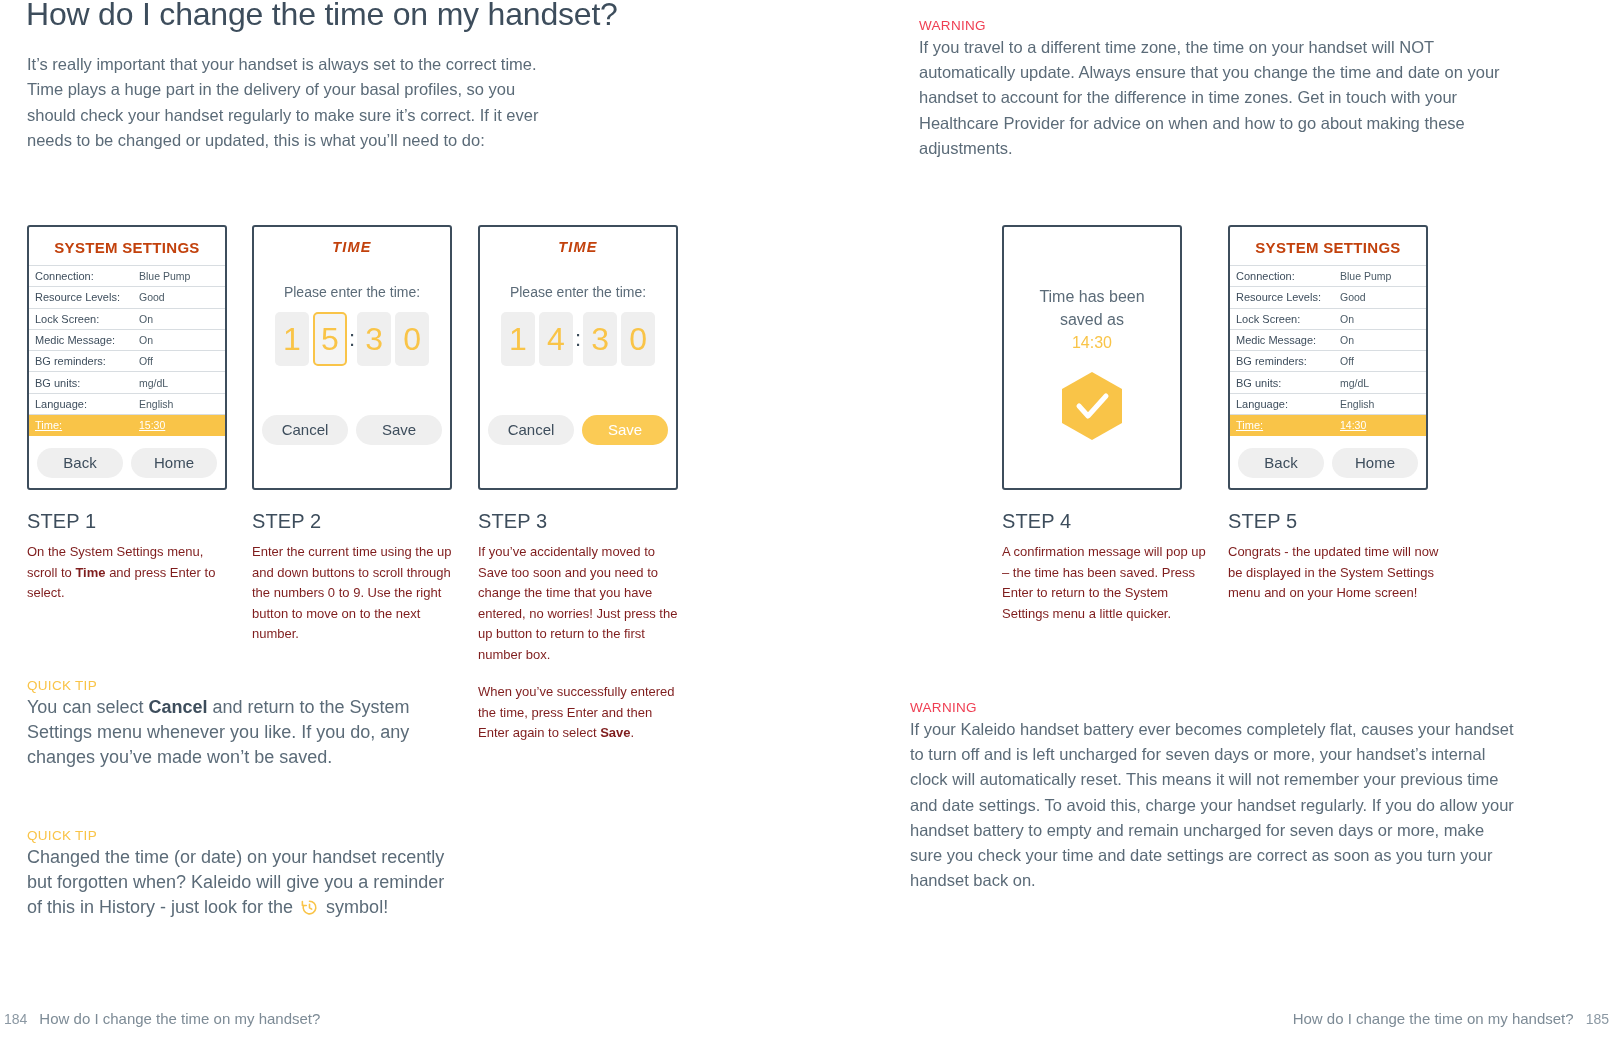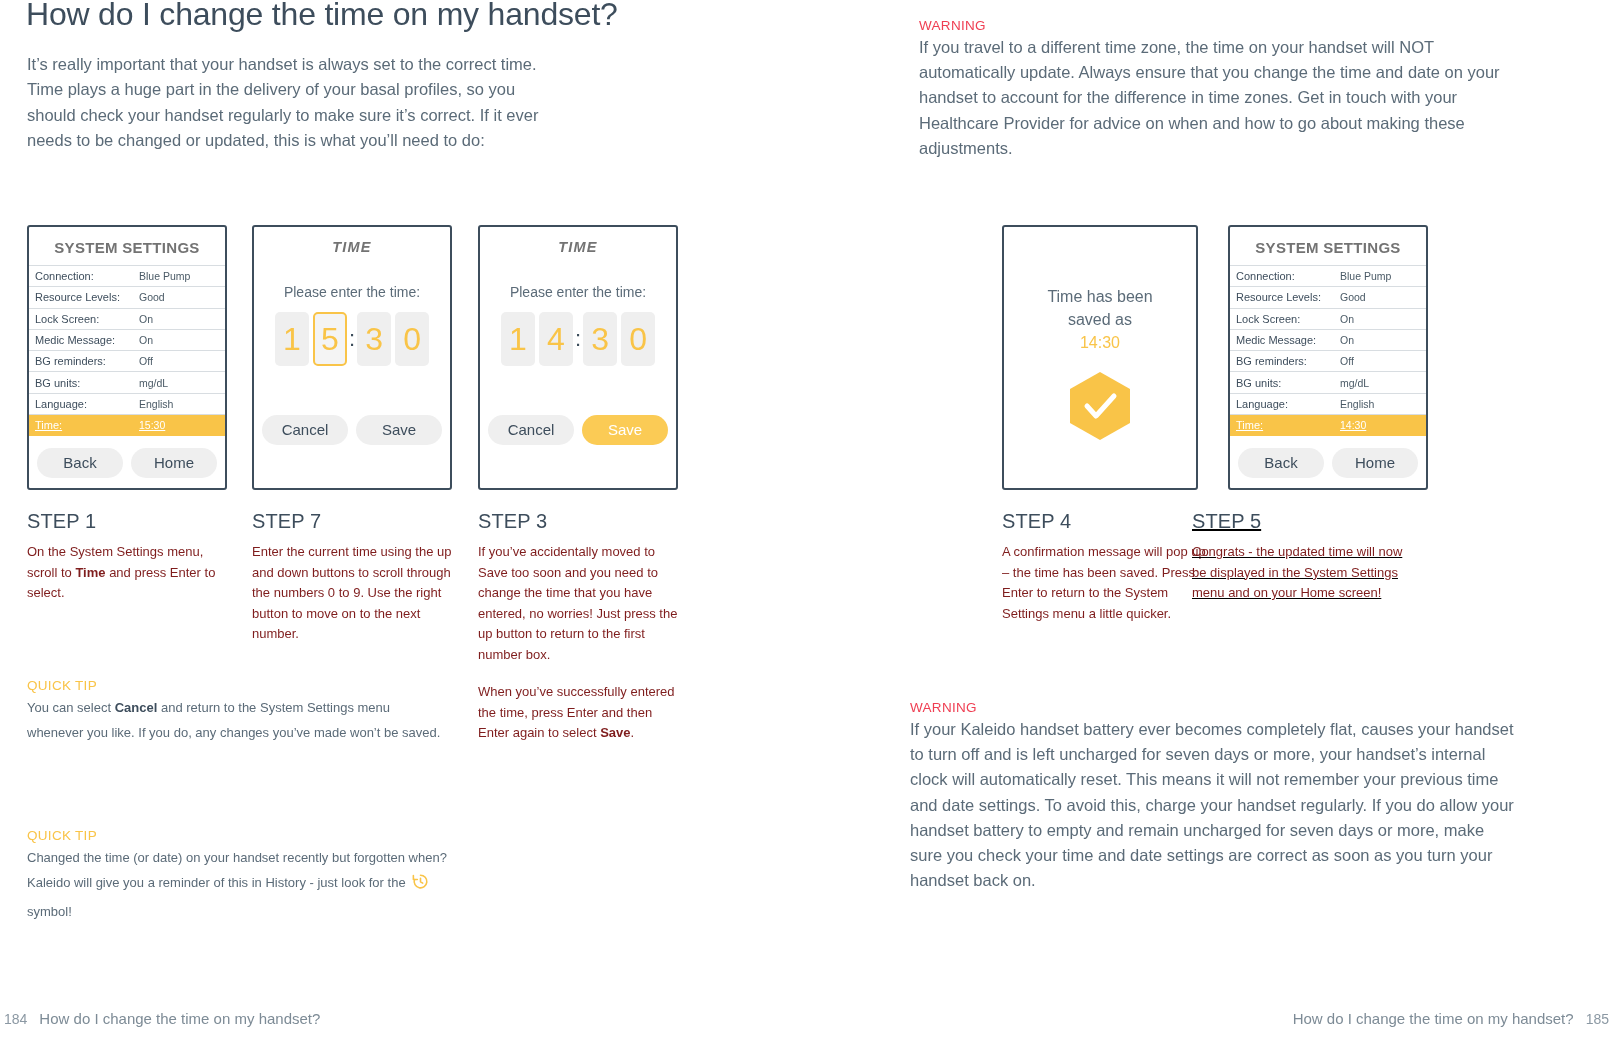"SYSTEM SETTINGS" .dev-title { color: #737373 -> #c2410c }
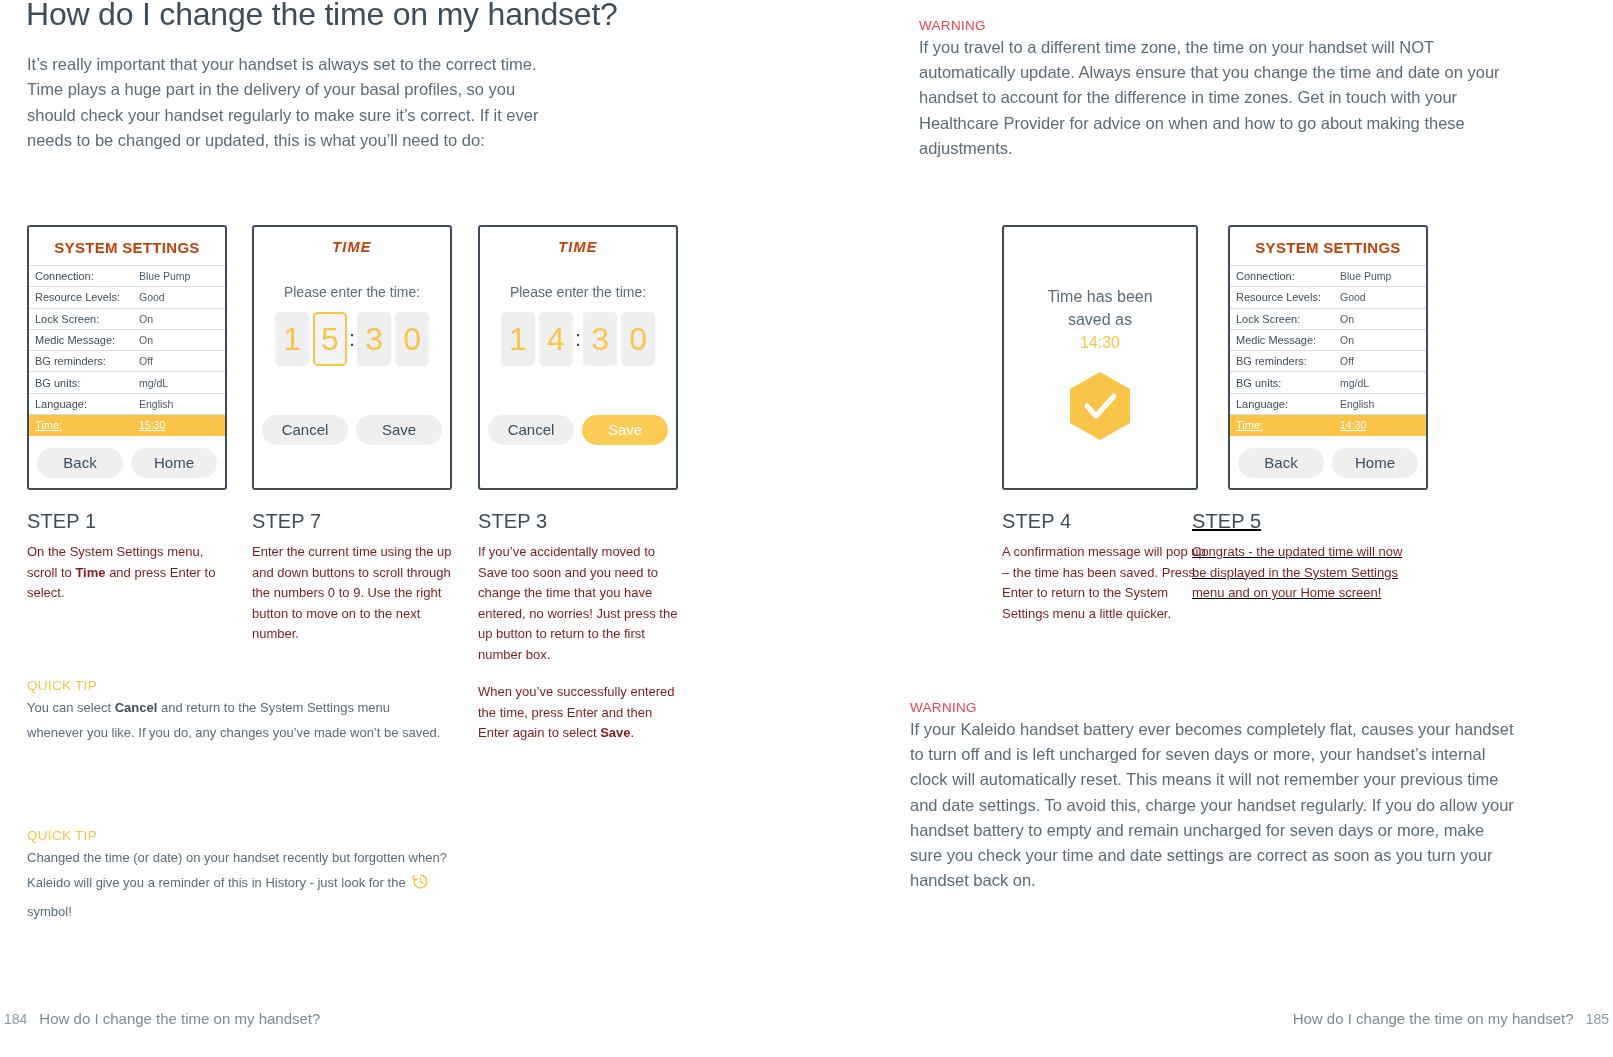"Time has been" div.device { width: 196px -> 180px }
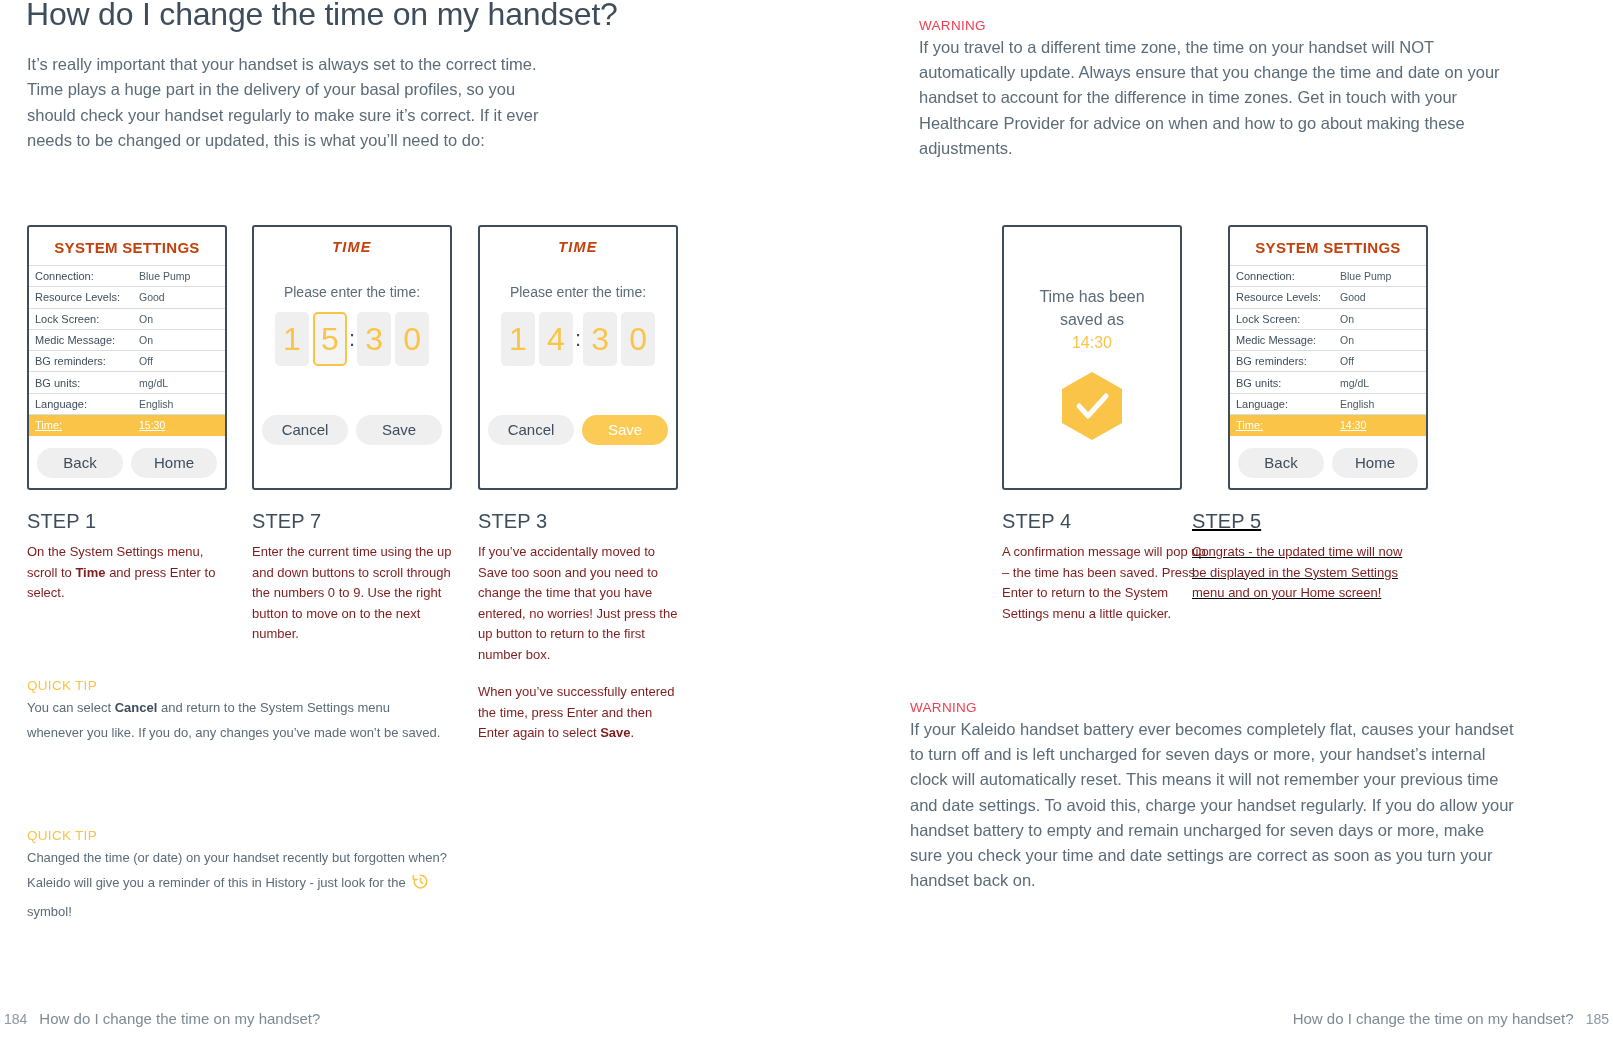"STEP 7" div.step-head { text: 7 -> 2 }
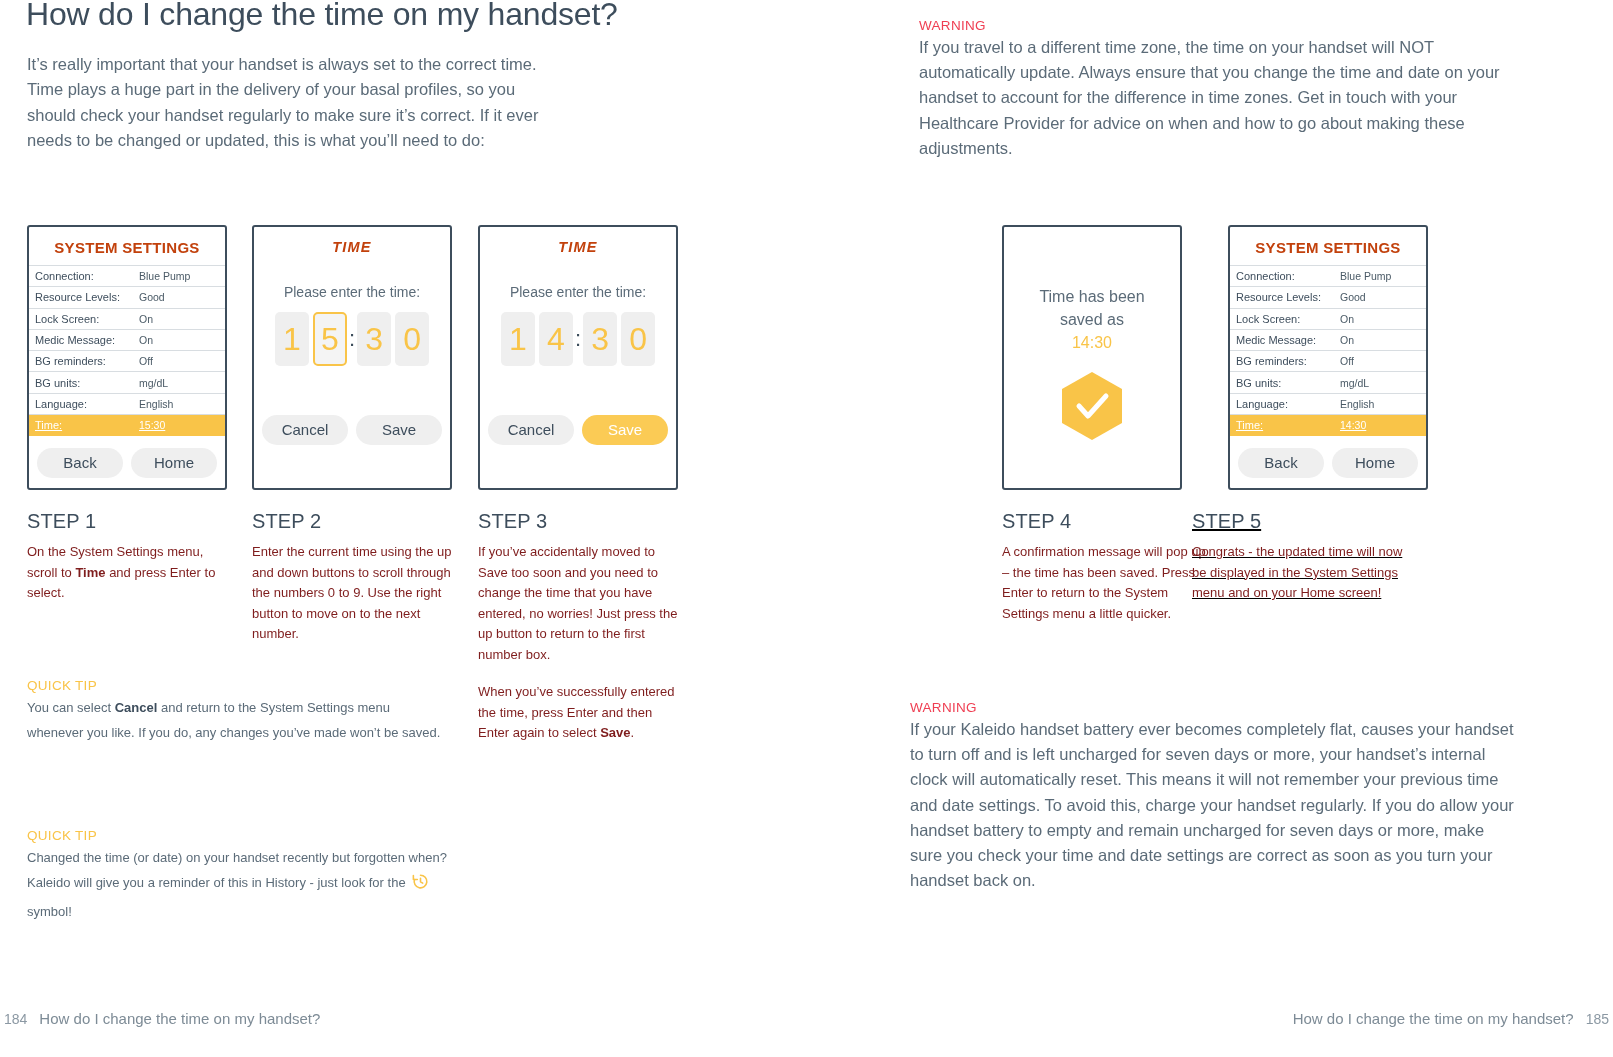"STEP 5" div { left: 1192px -> 1228px; text-decoration: underline -> none }
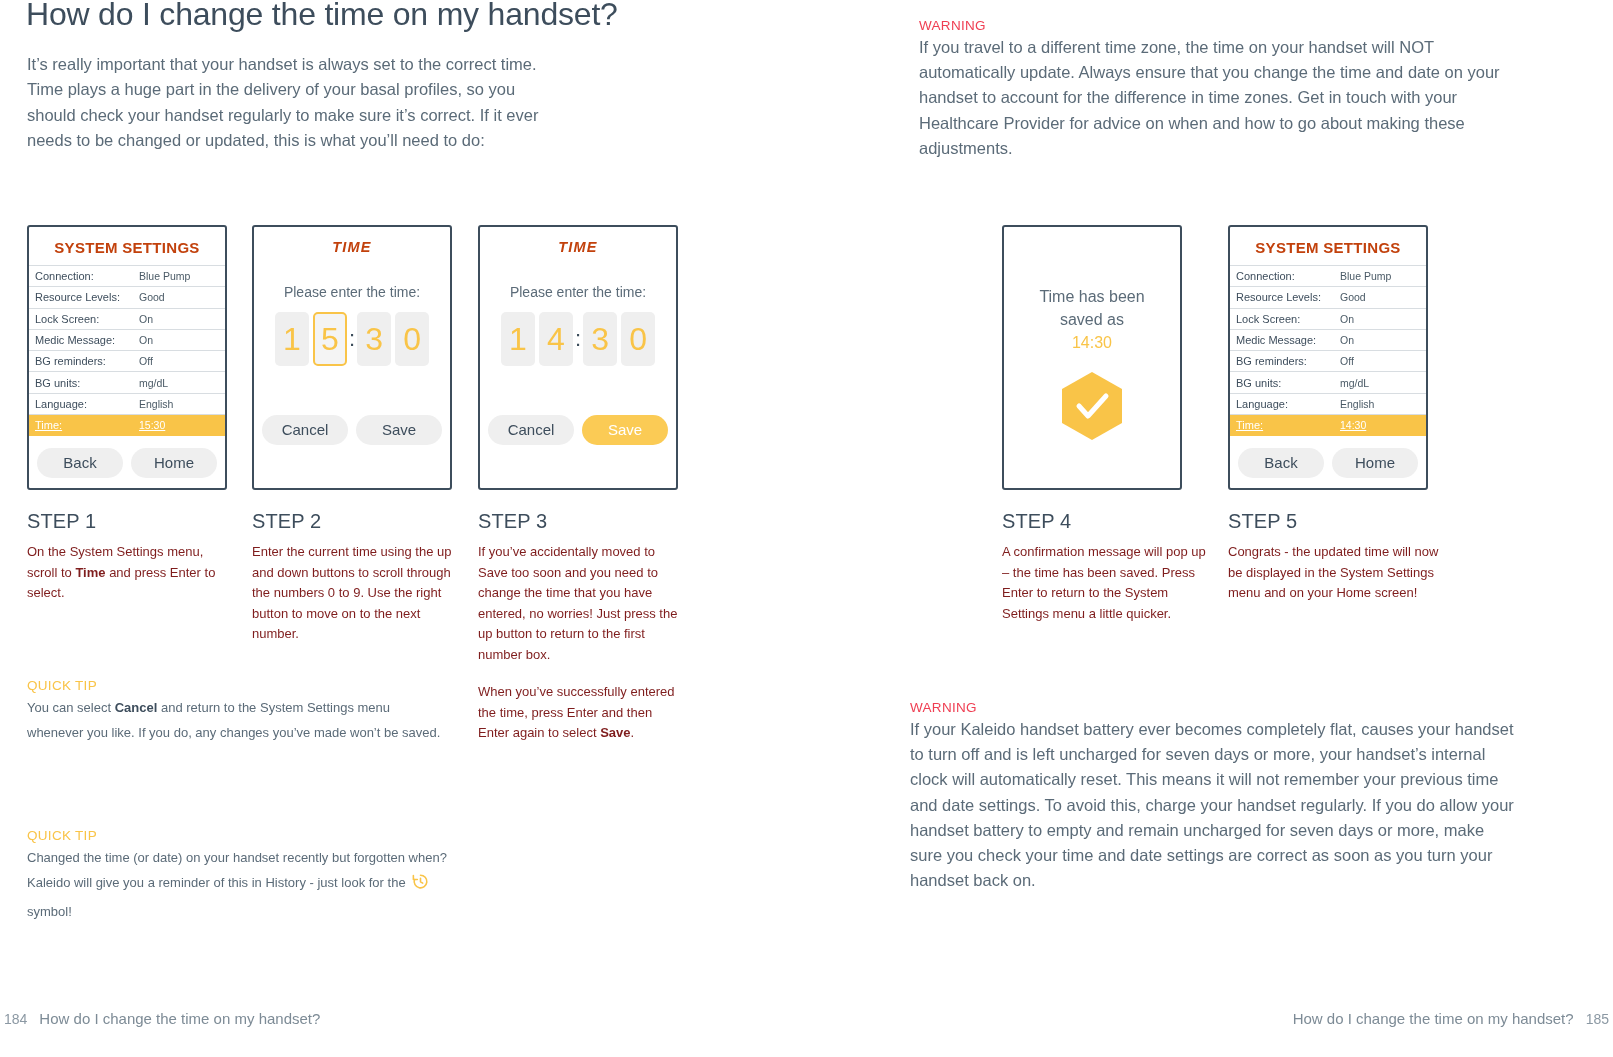"You can select Cancel and" .tip-body { font-size: 13px -> 18px }
